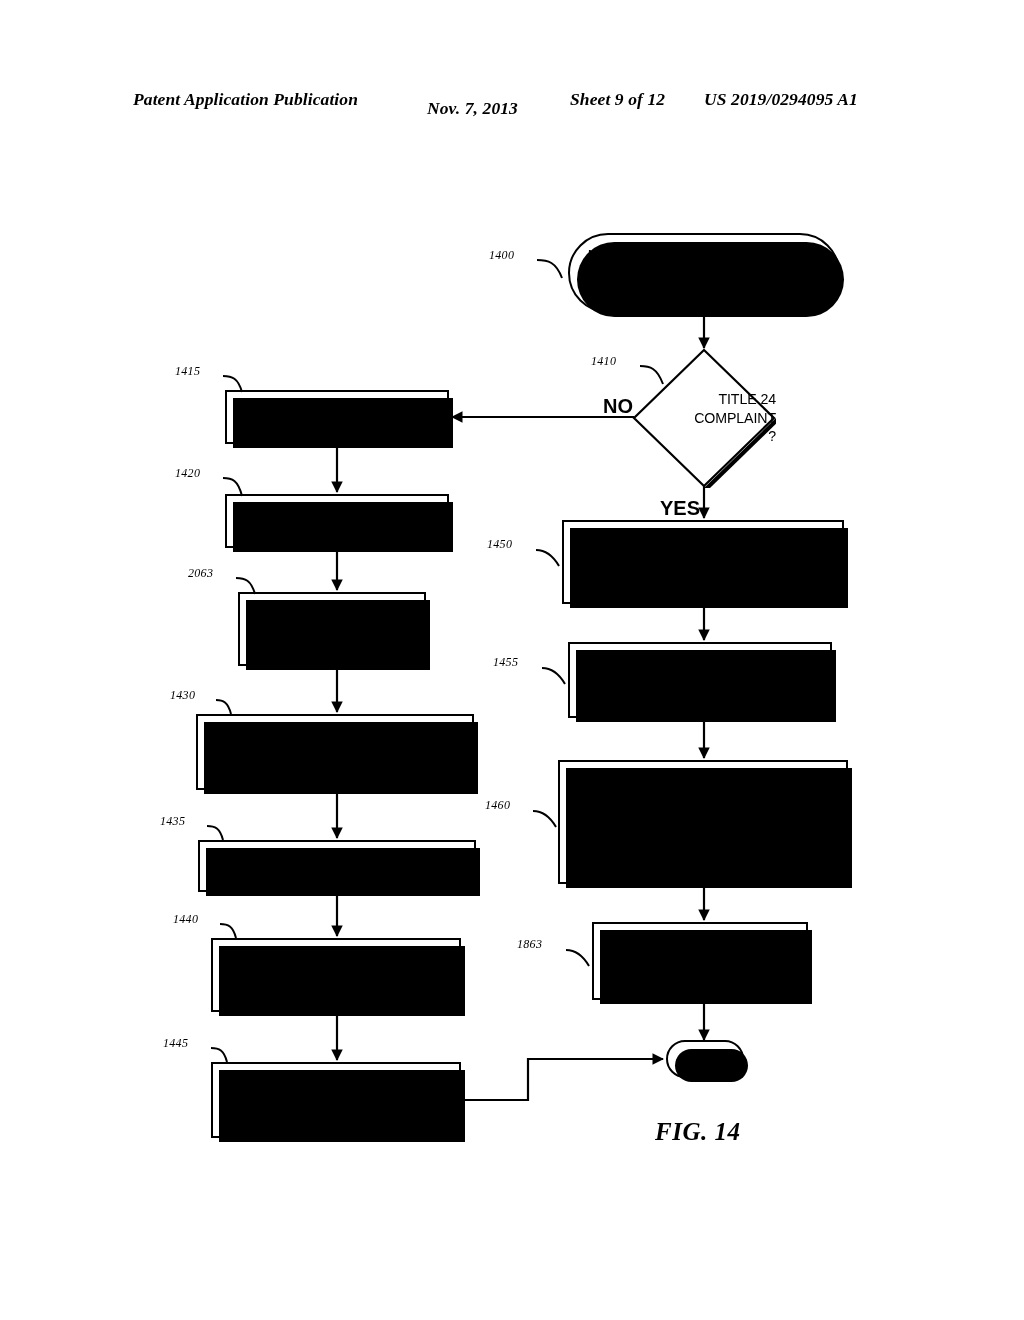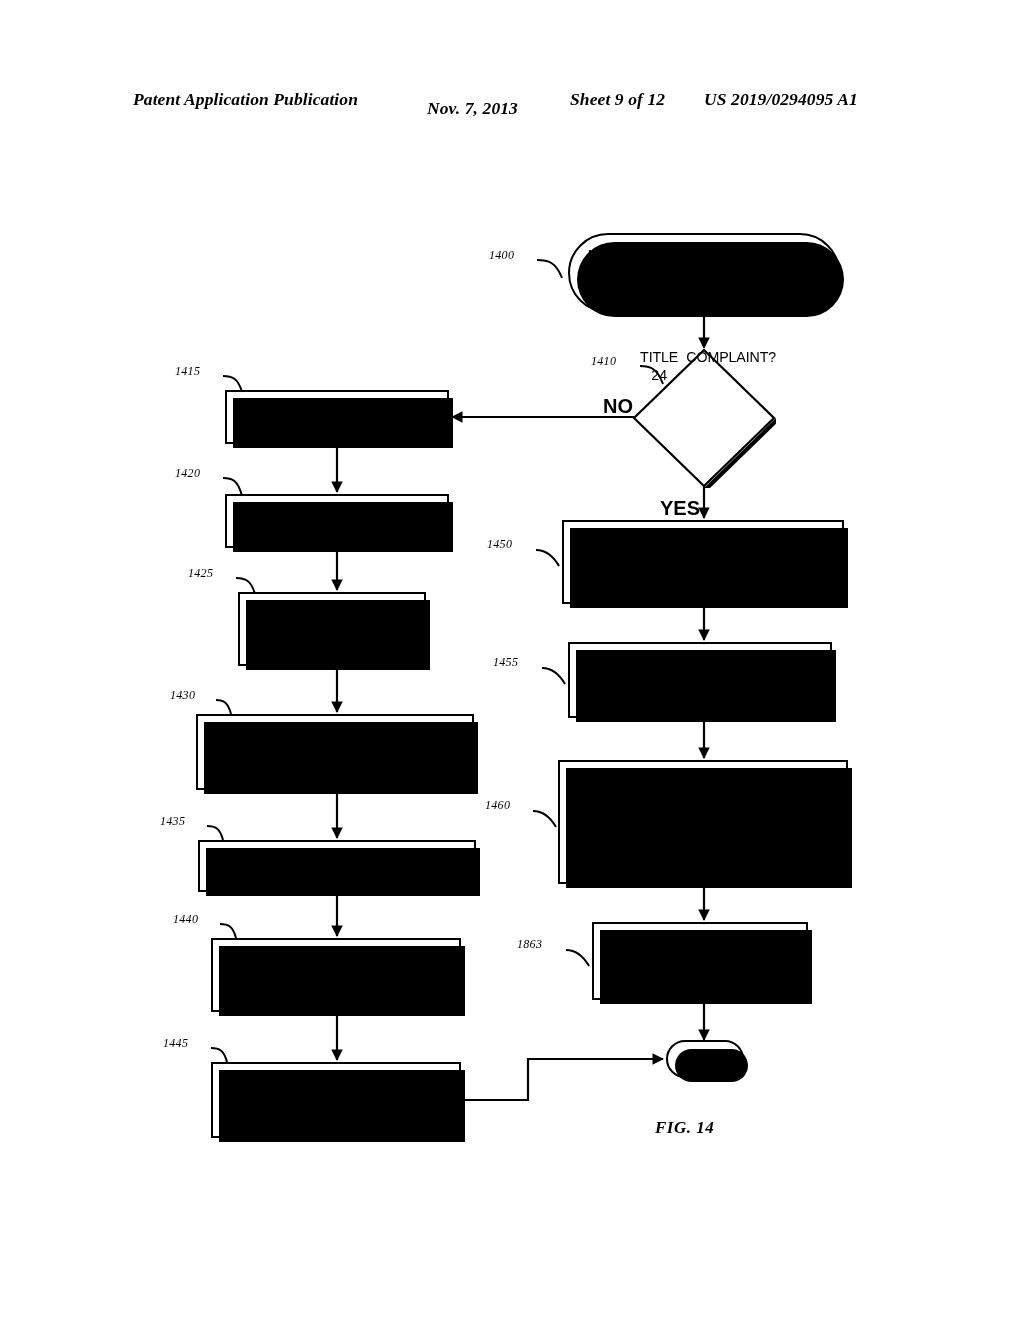"TITLE 24" .diamond .dlabel { align-items: flex-start -> flex-end; flex-direction: row -> column }
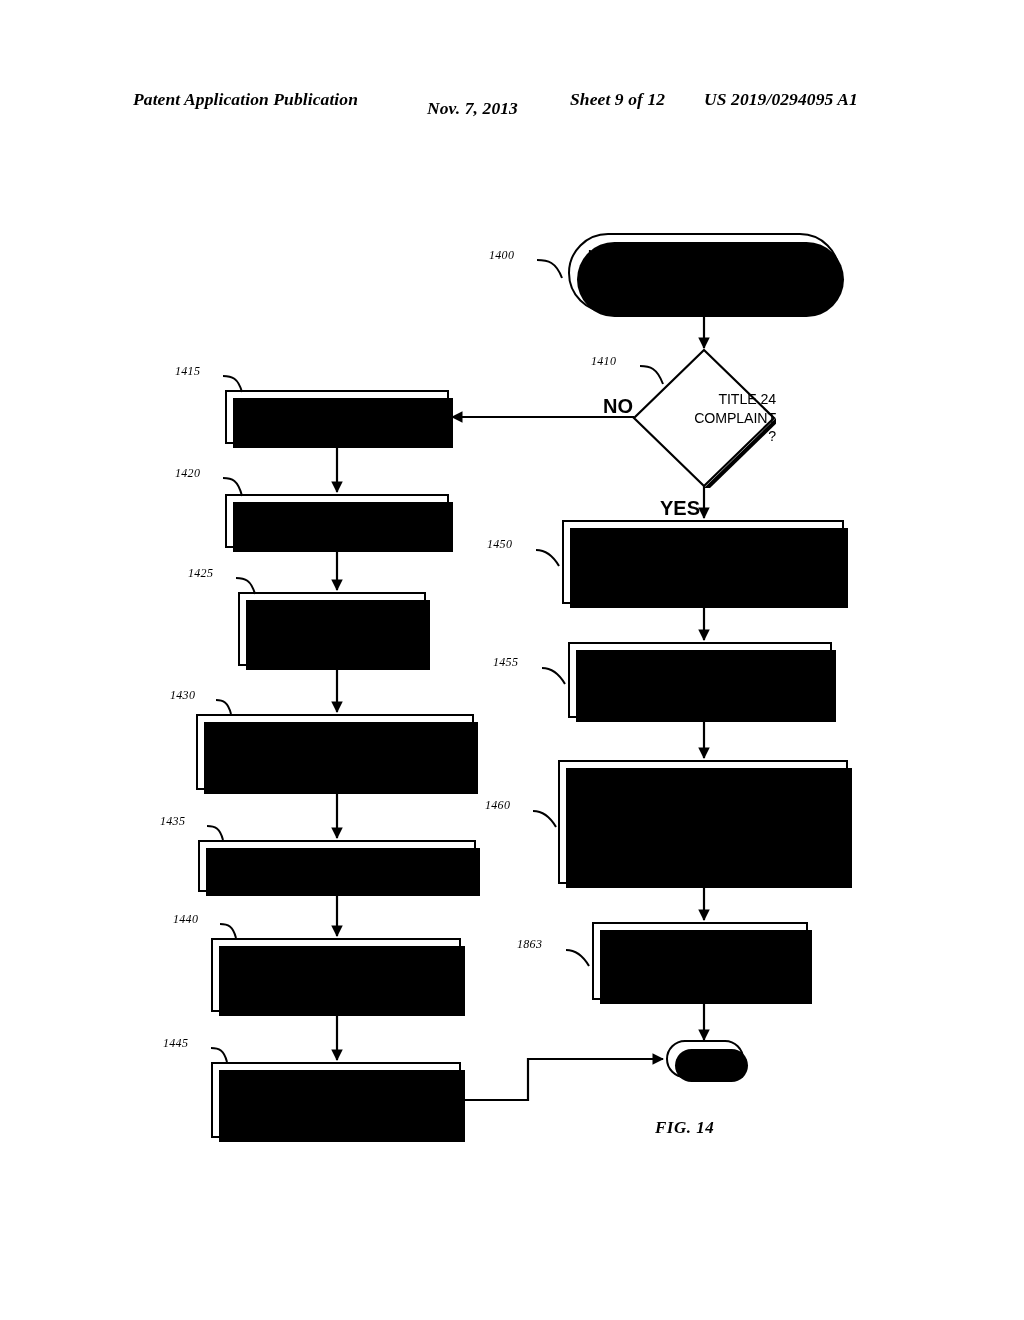"1425" div.refnum { text: 1425 -> 2063 }
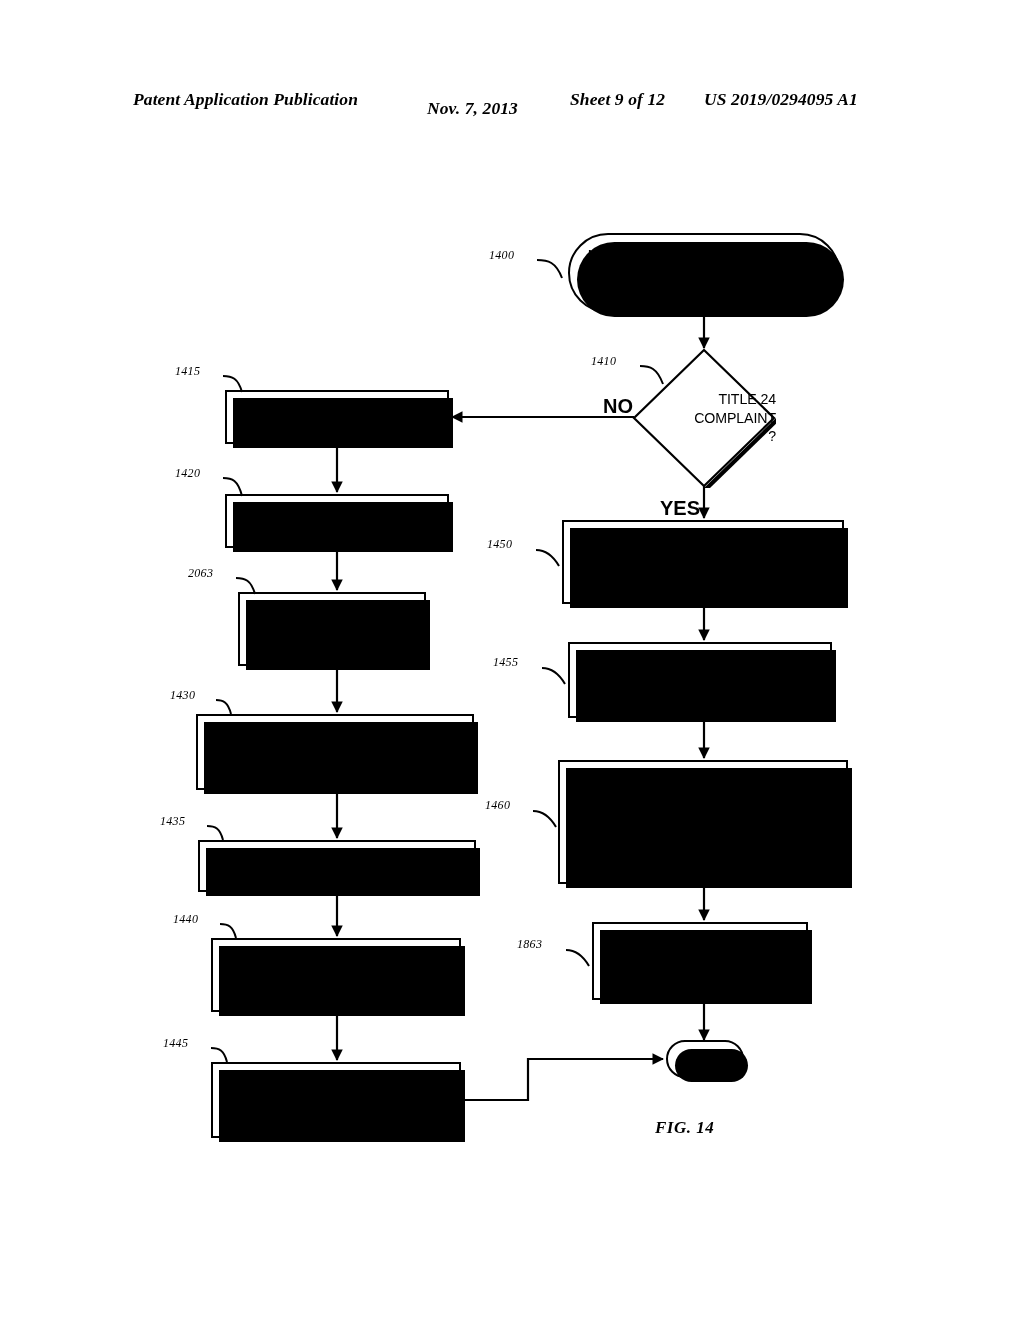"FIG. 14" #fig-caption { font-size: 17px -> 25px }
